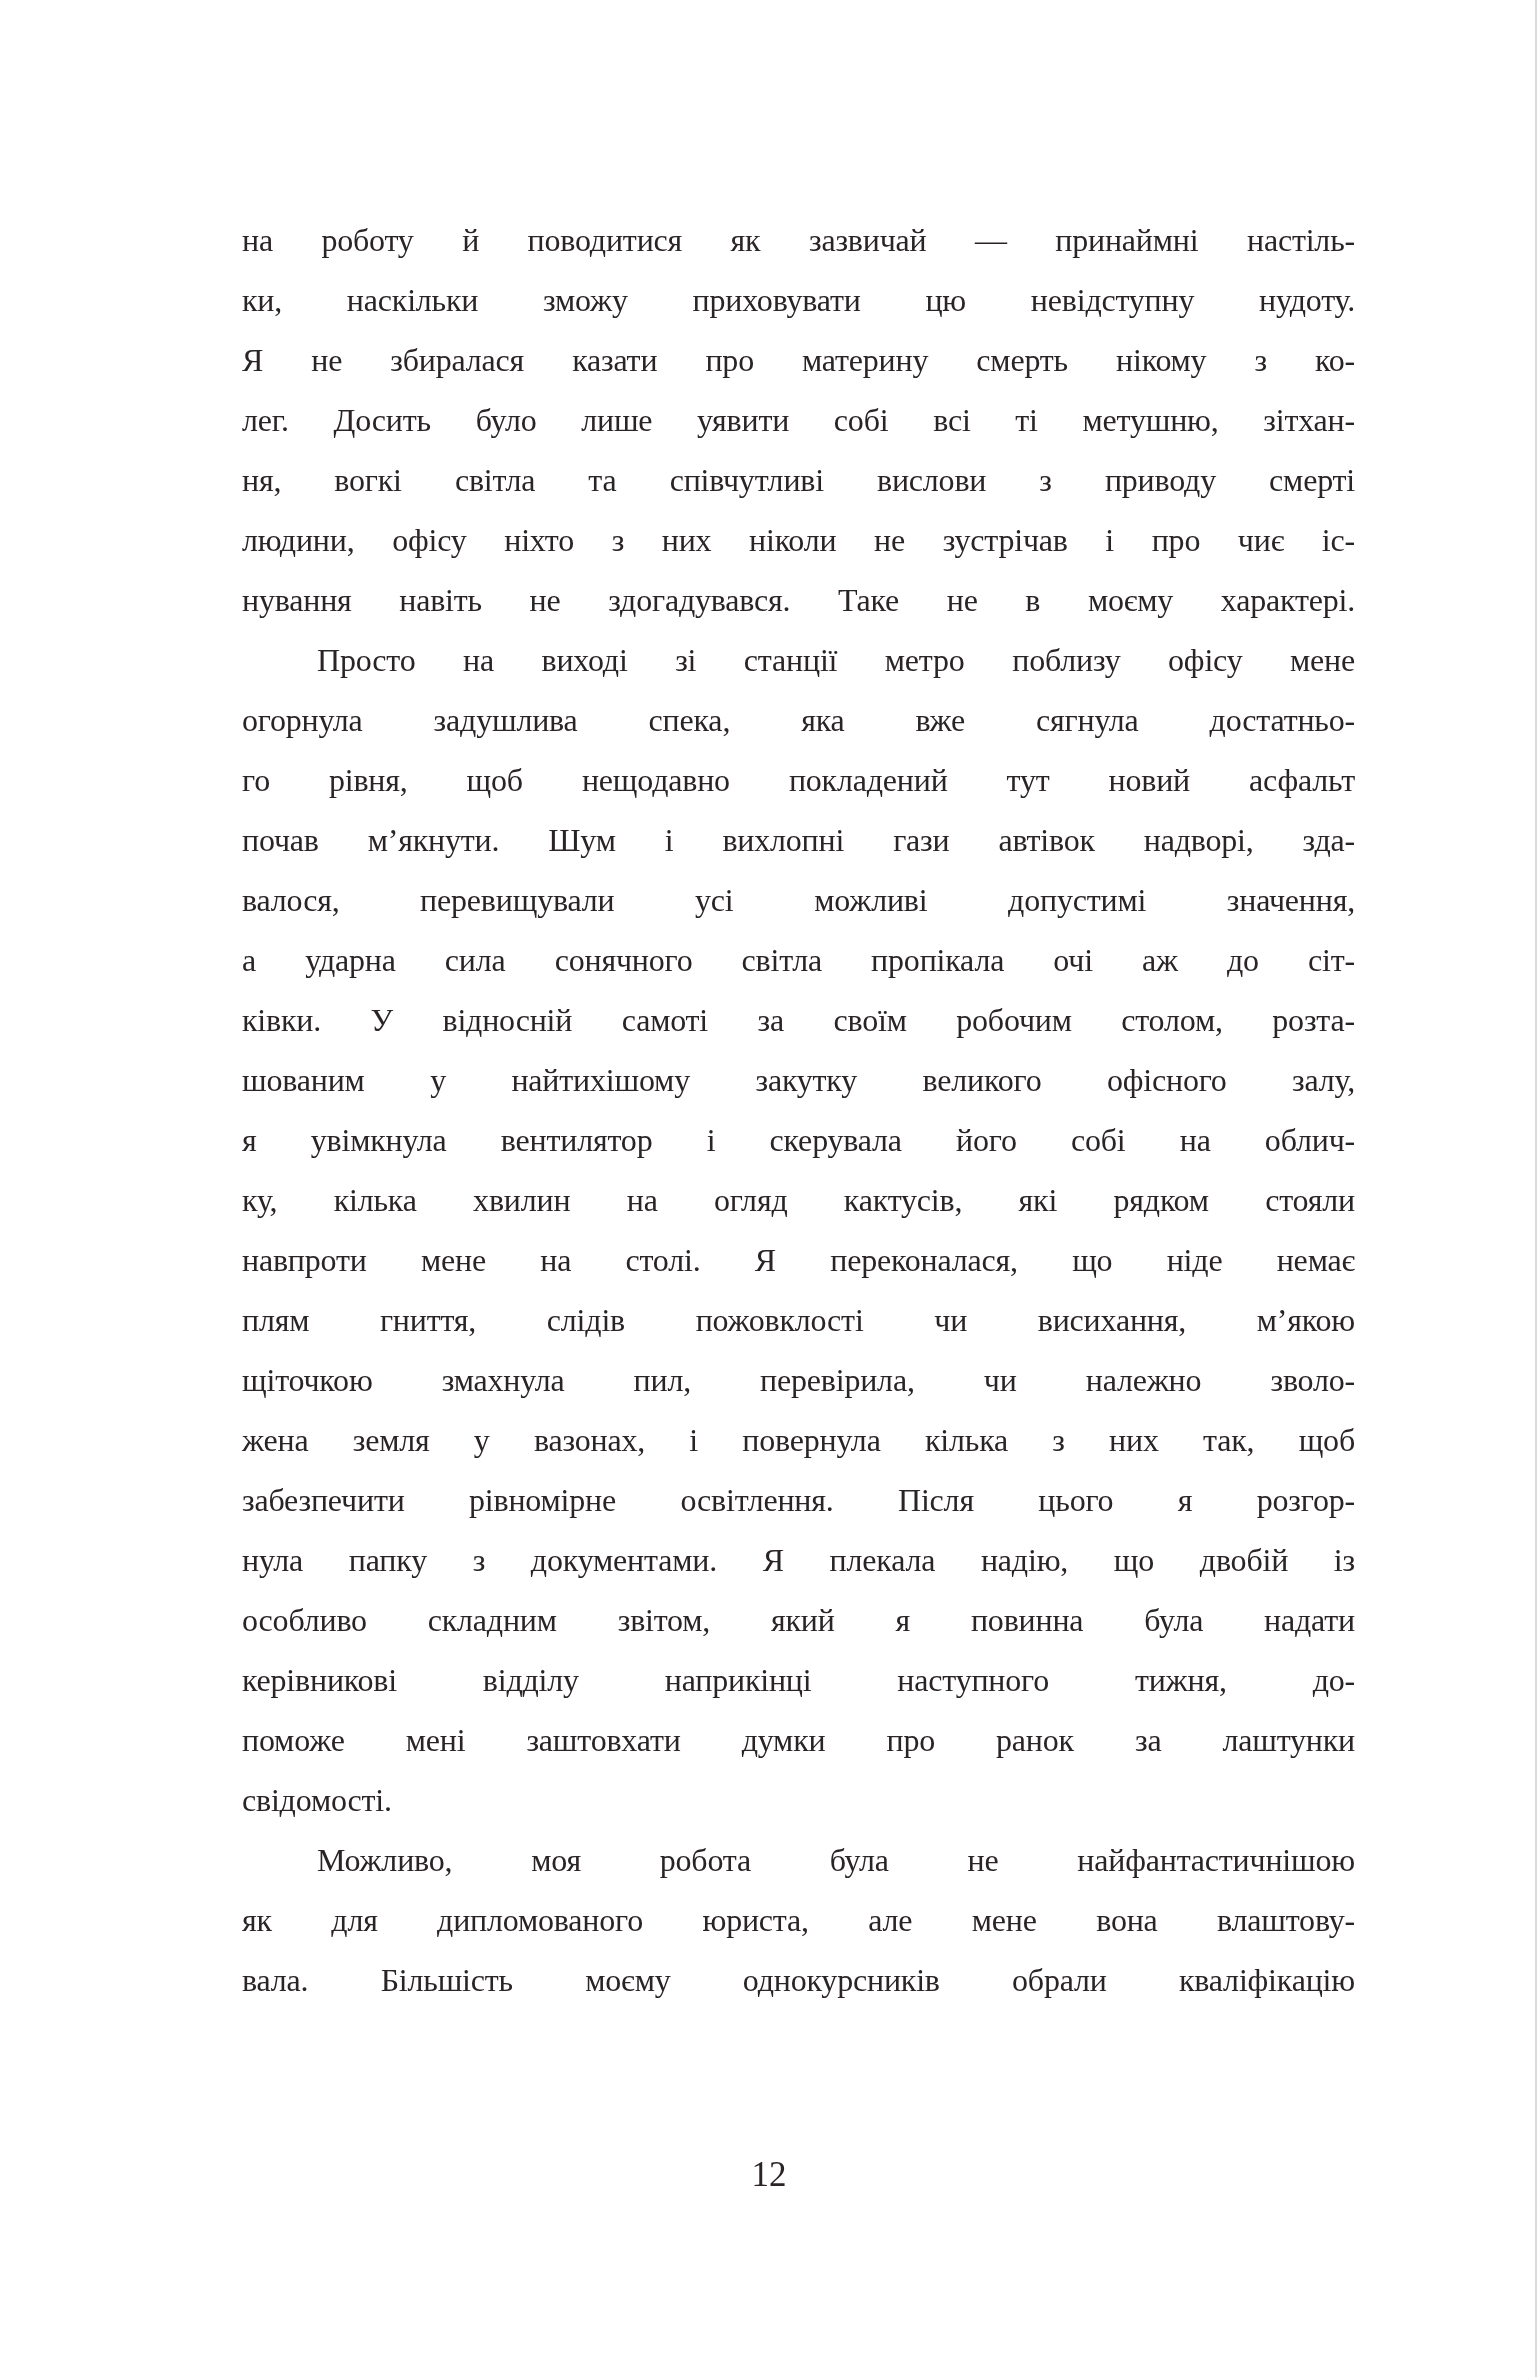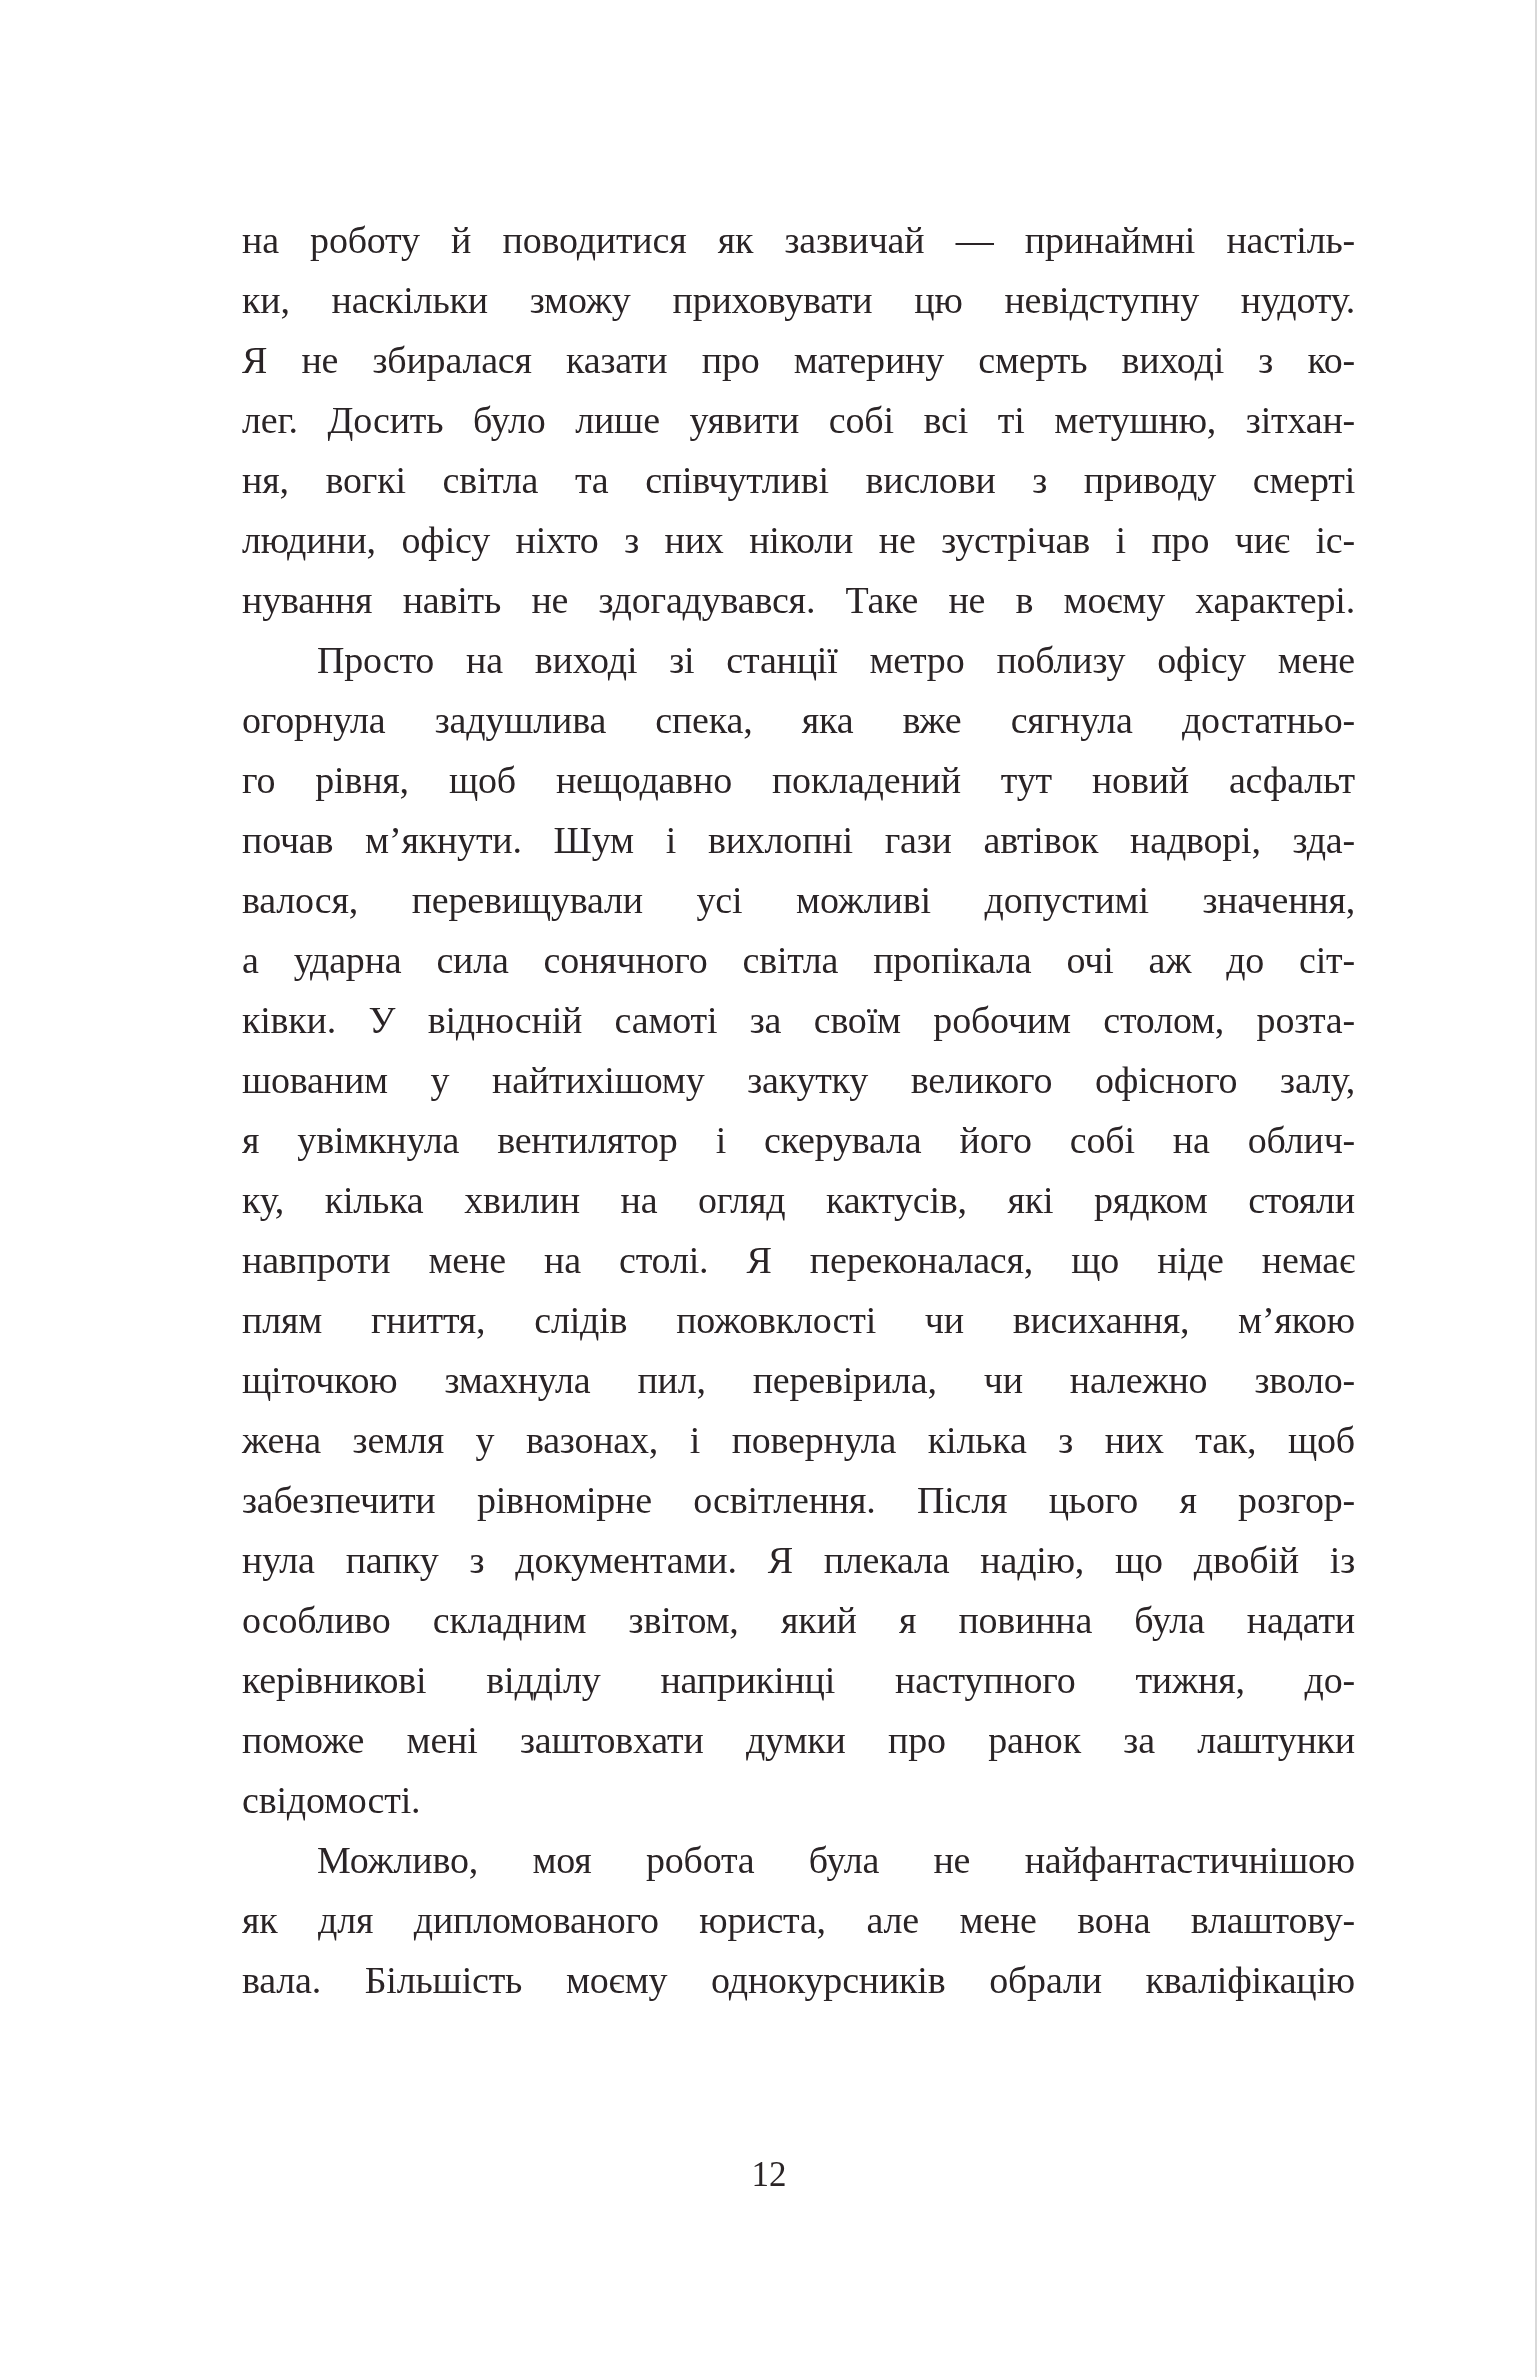"на роботу й поводитися як" .text-block { font-size: 38px -> 32px }
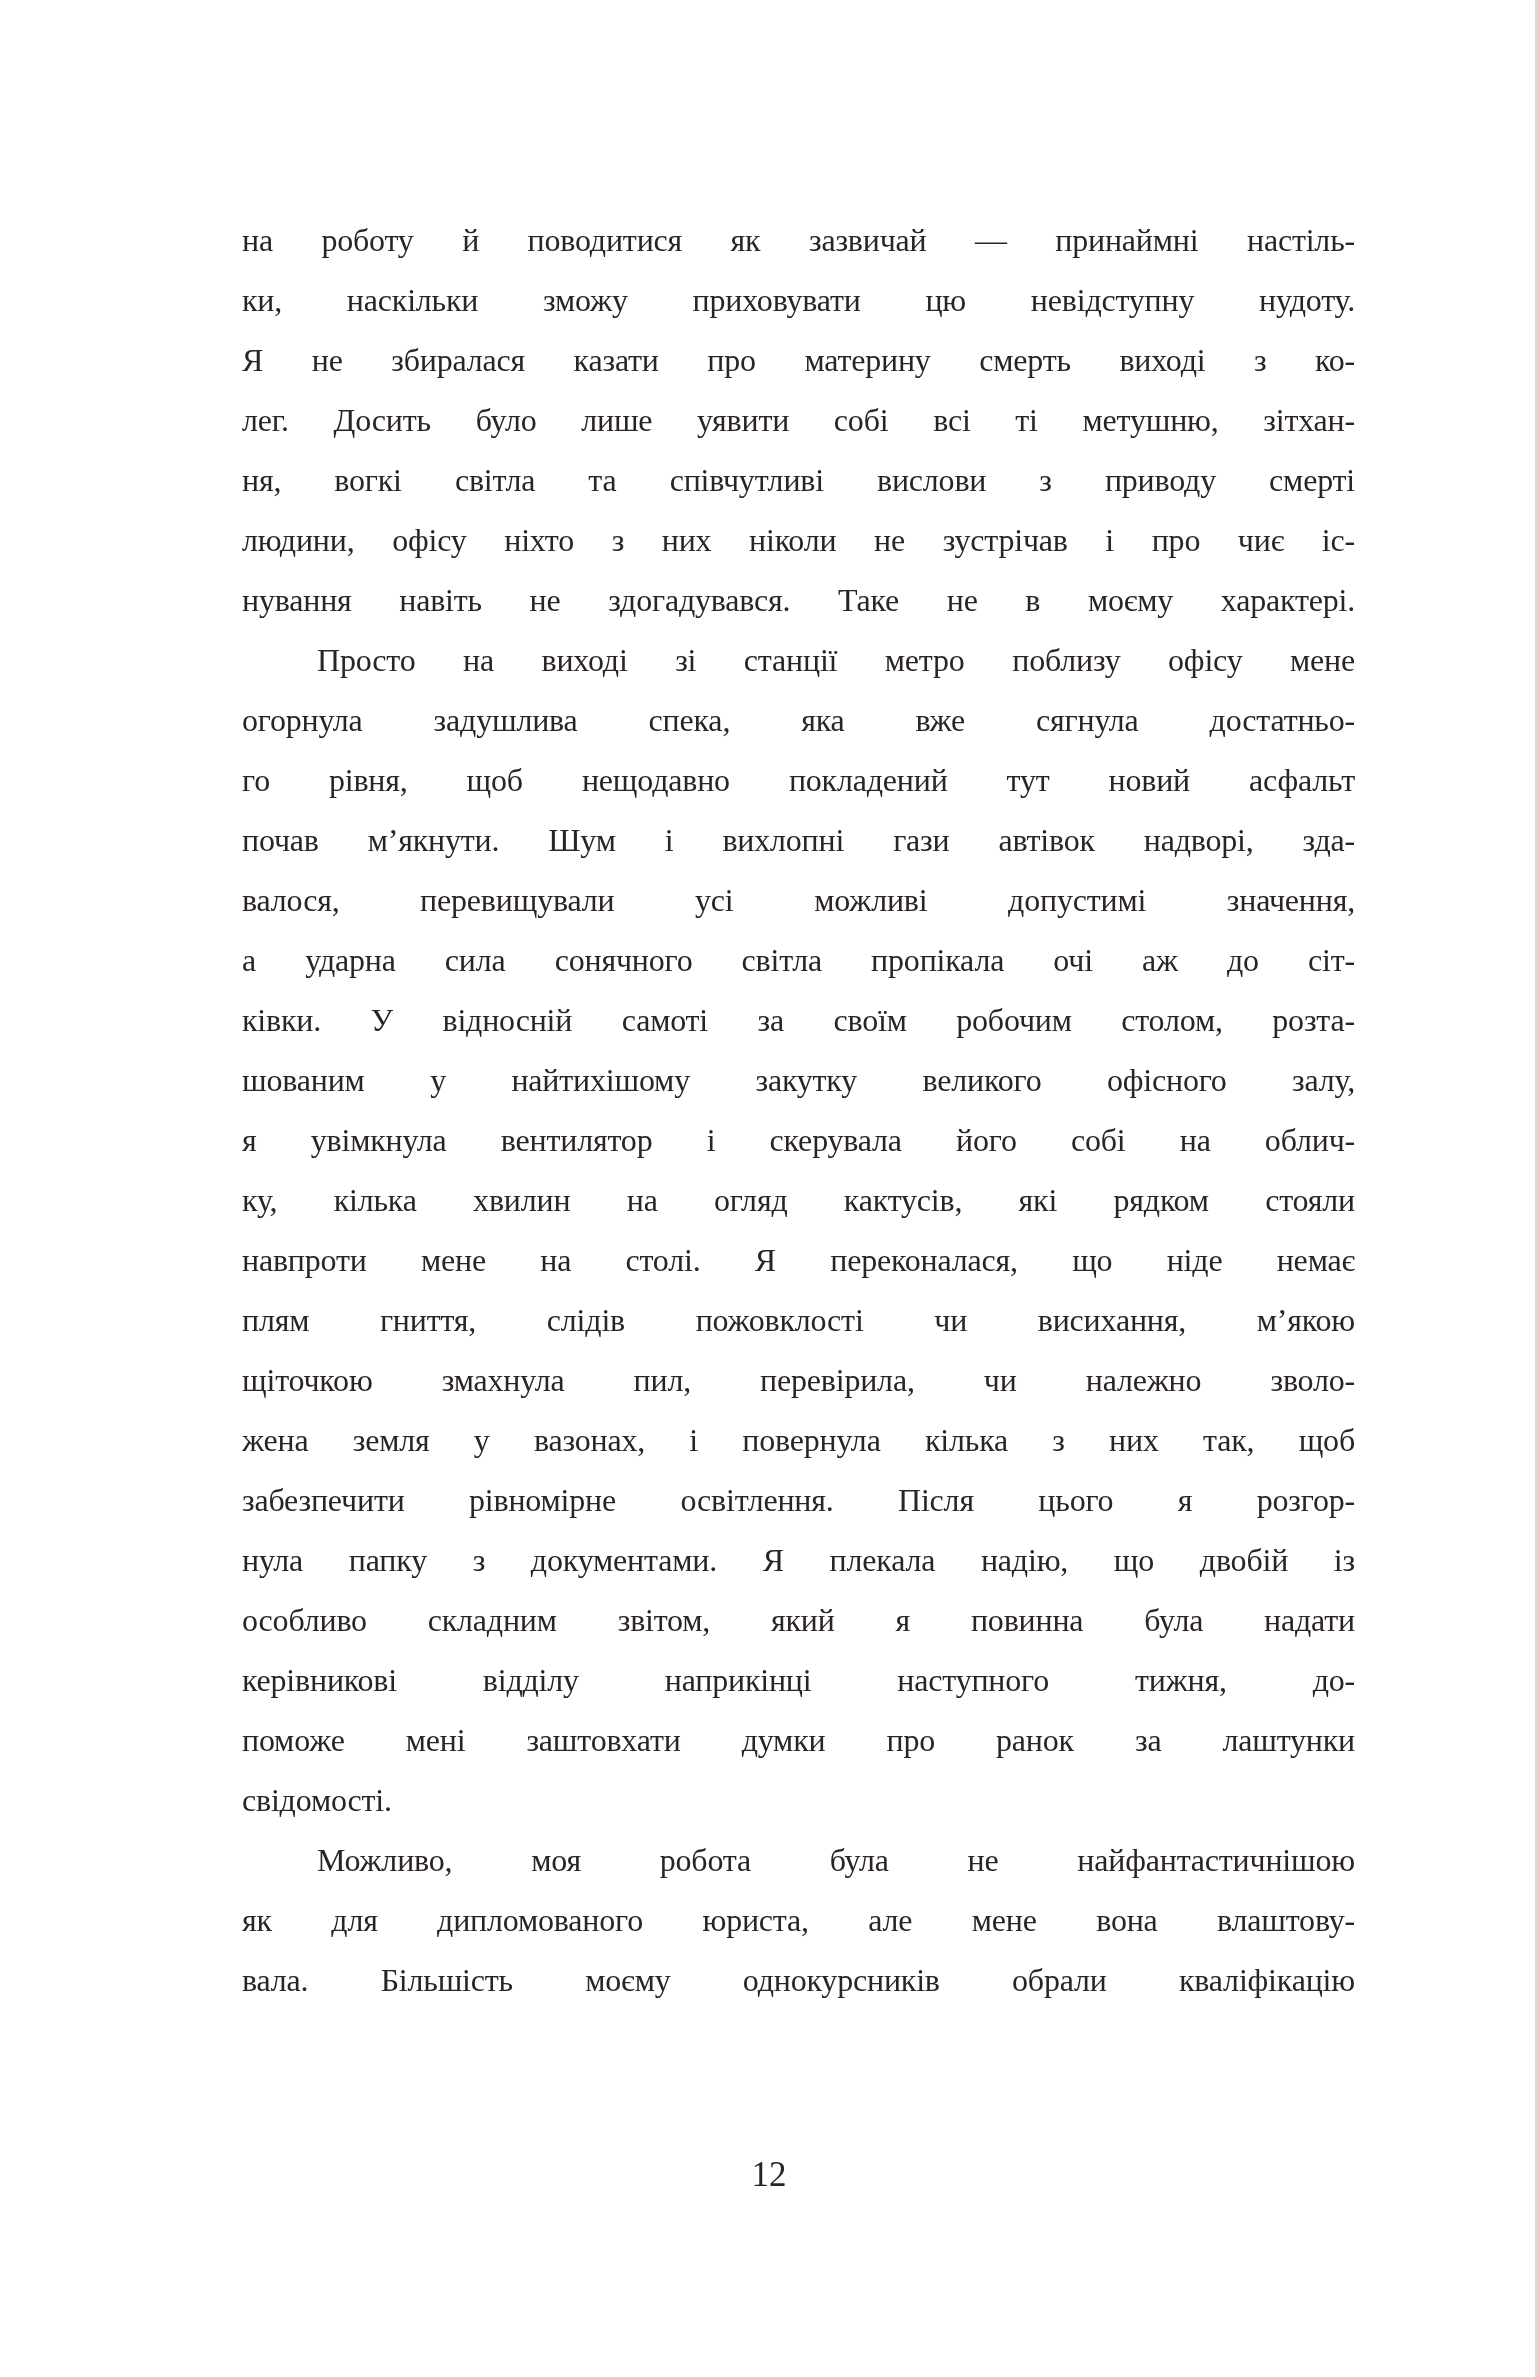"Я не збиралася казати про" span.line { text: виході -> нікому }
